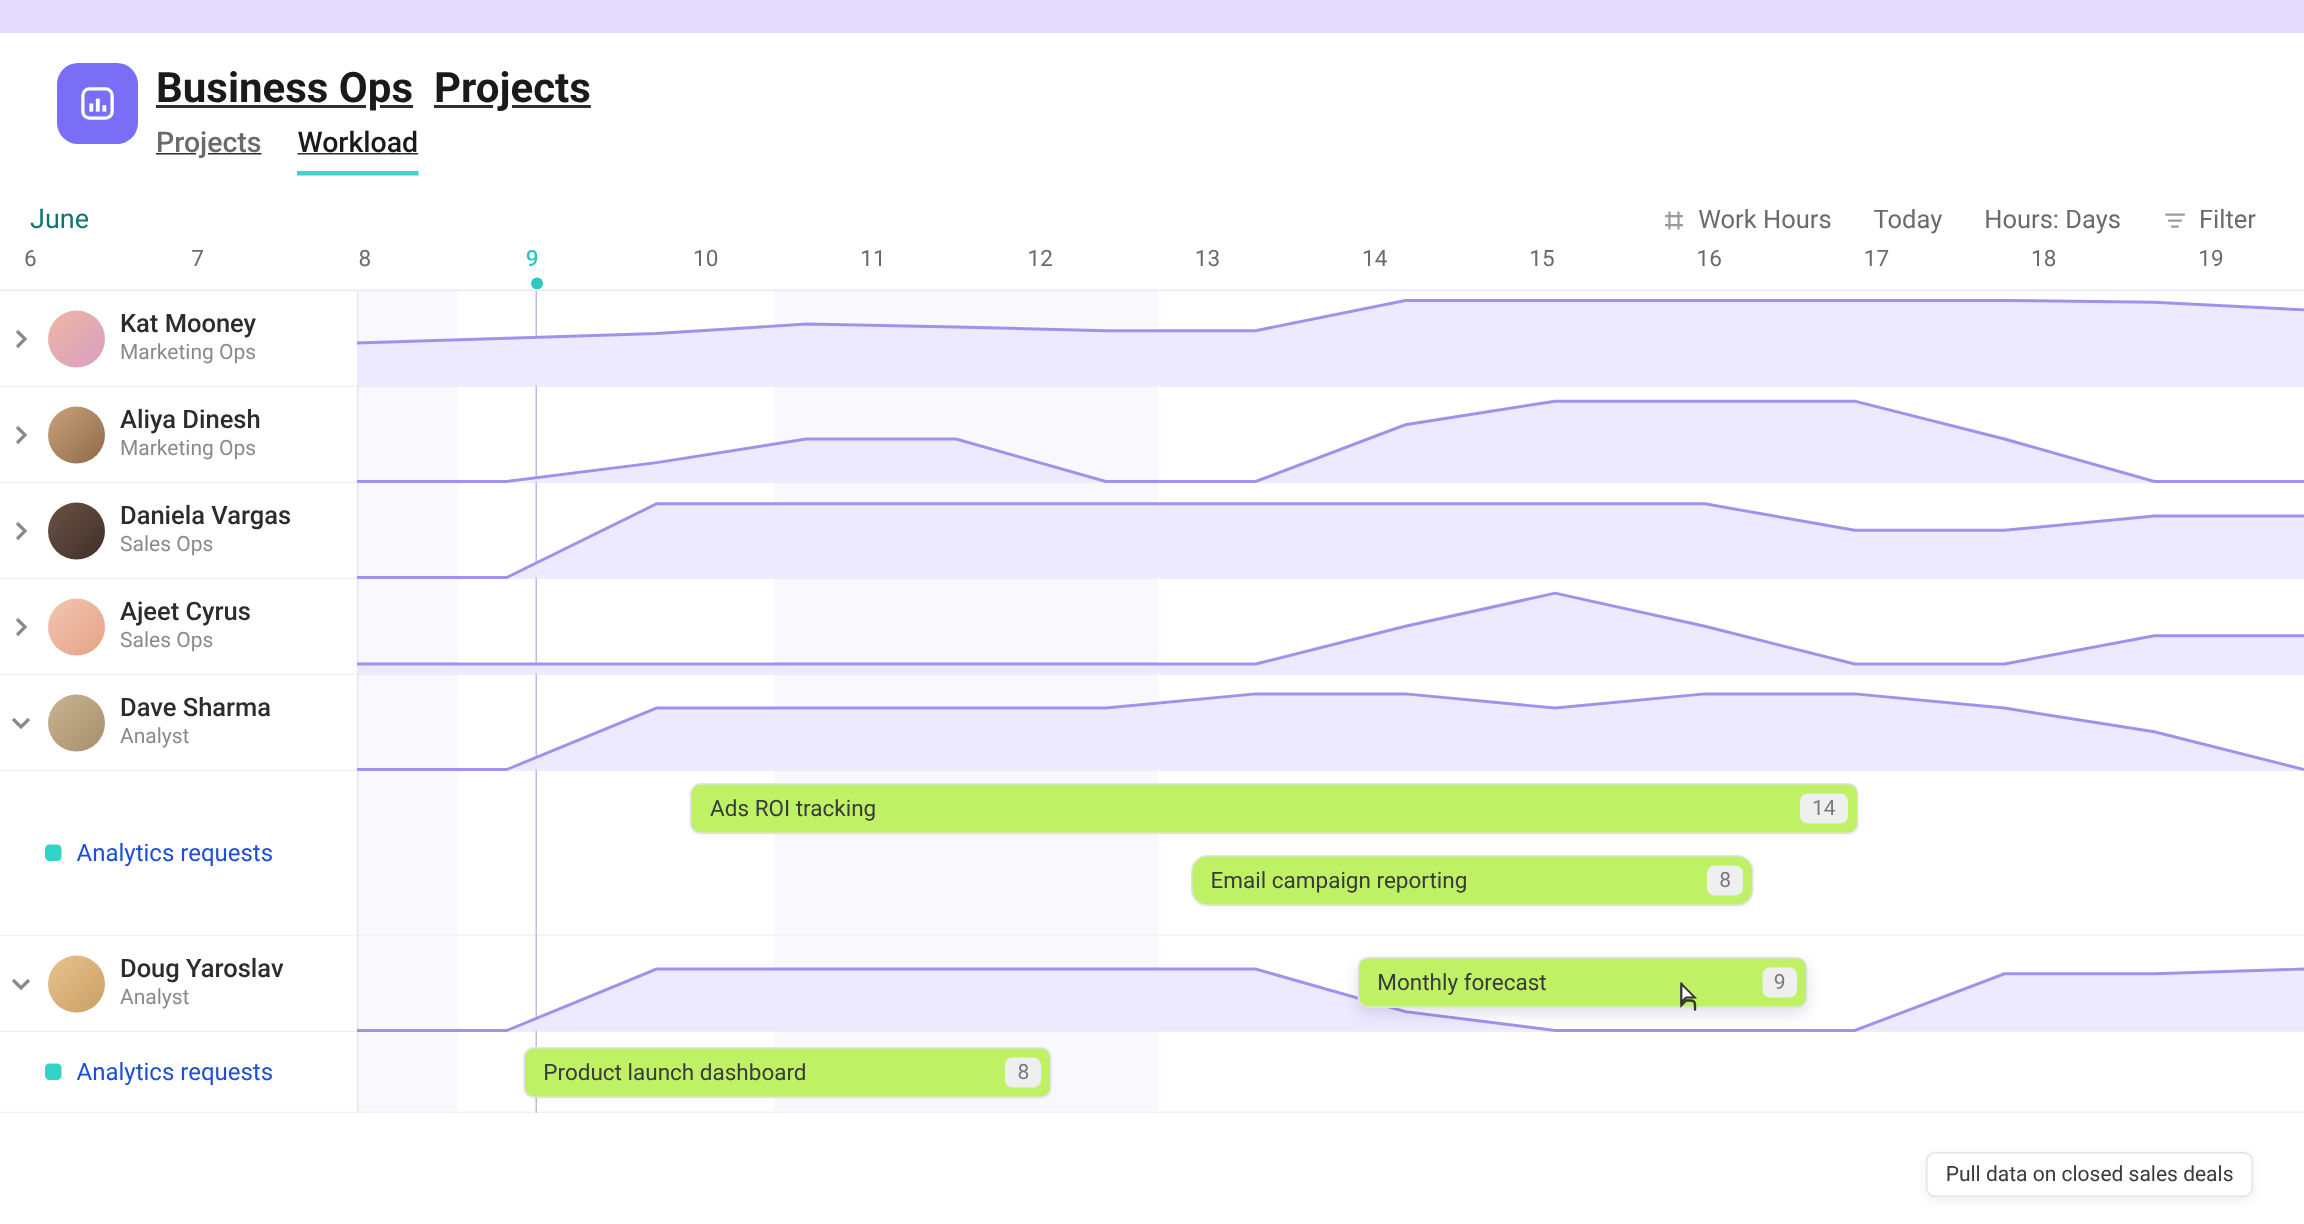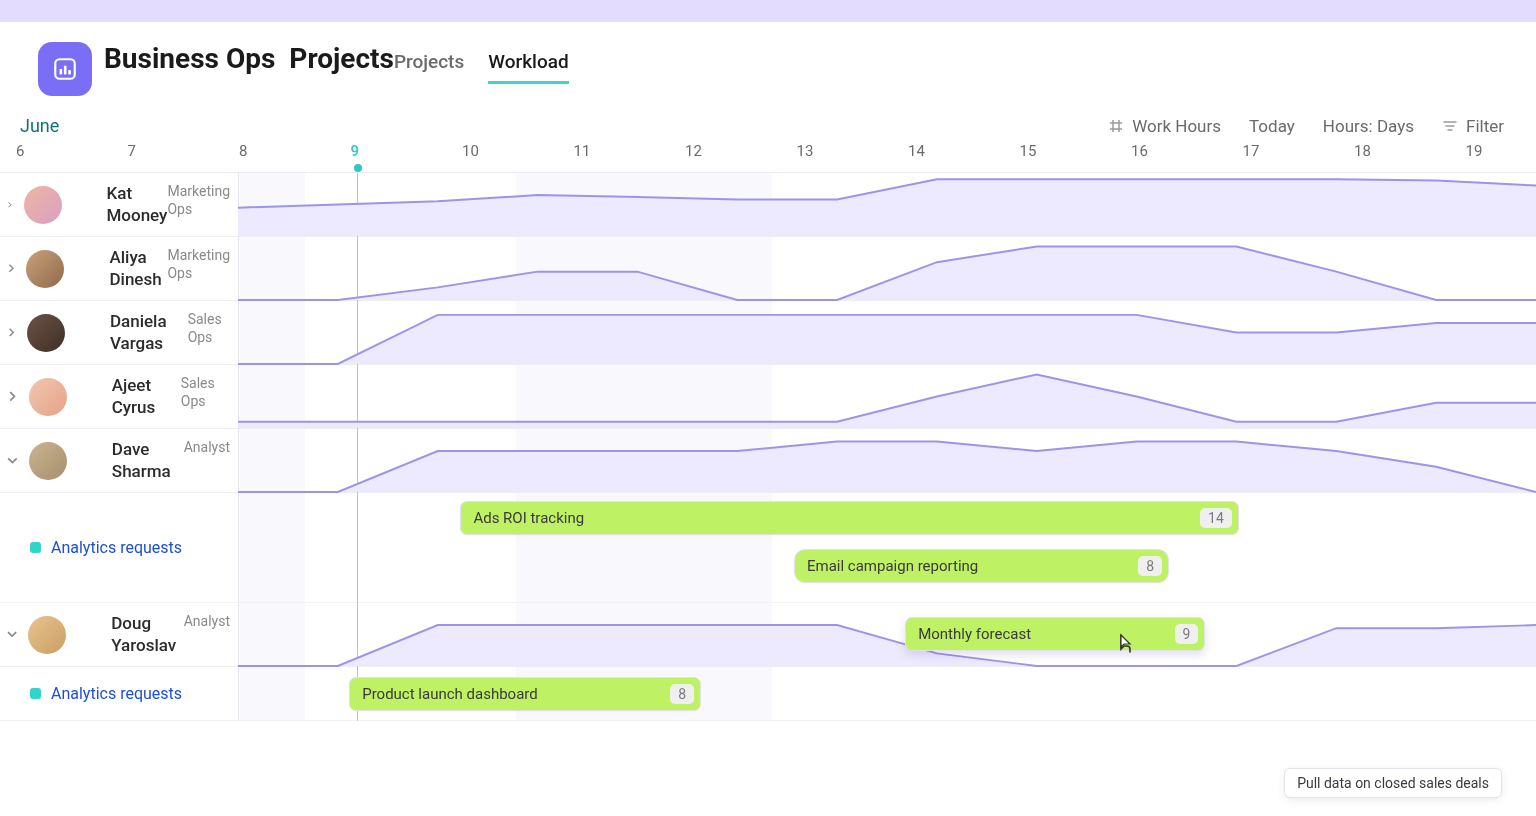"Business Ops" .title-group { flex-direction: row -> column; text-decoration: none -> underline }
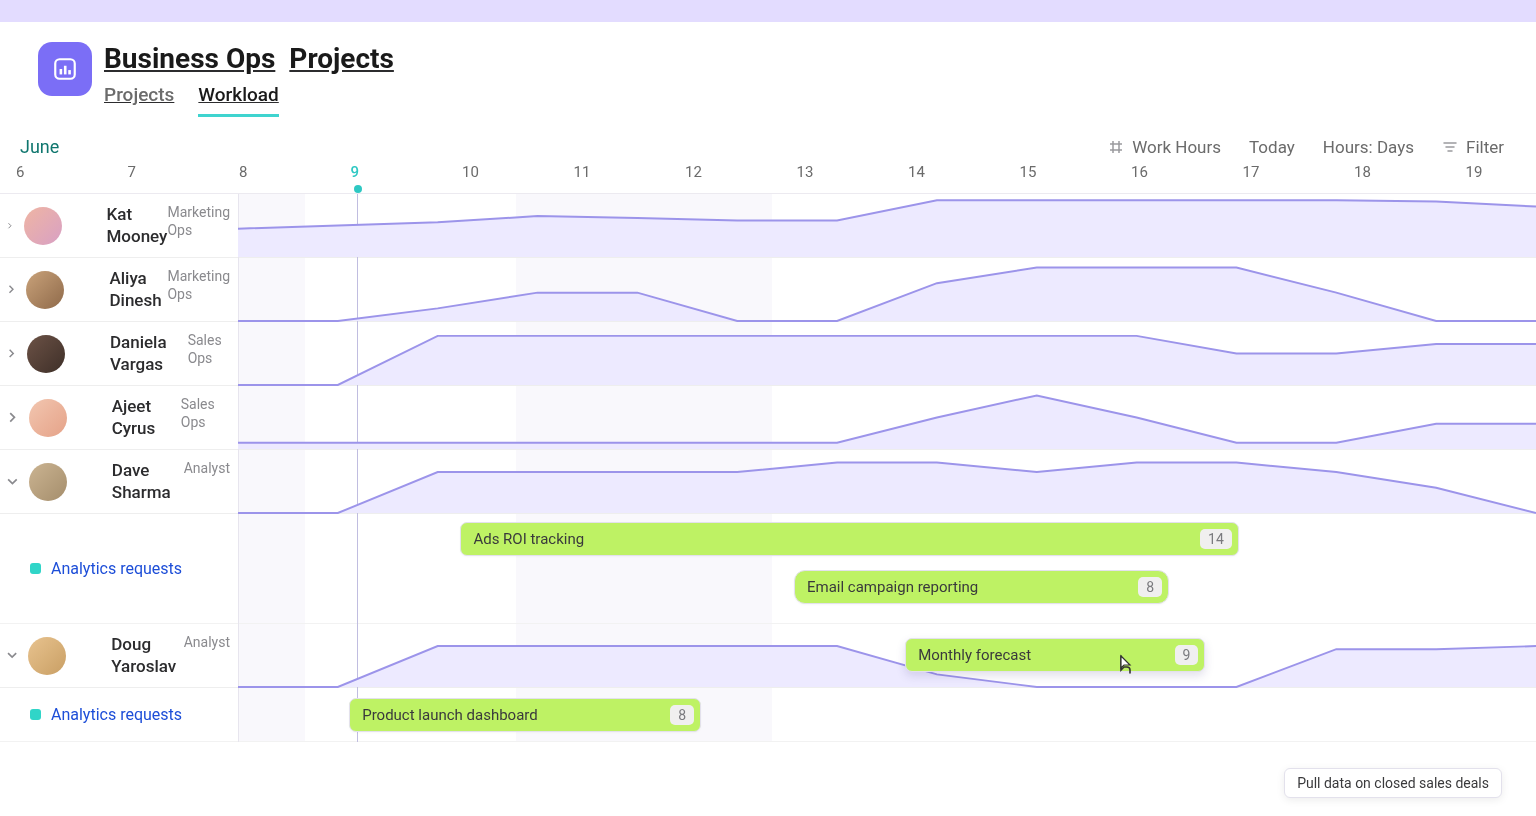"Kat Mooney" .name-block { flex-direction: row -> column; margin-left: 35px -> none }
